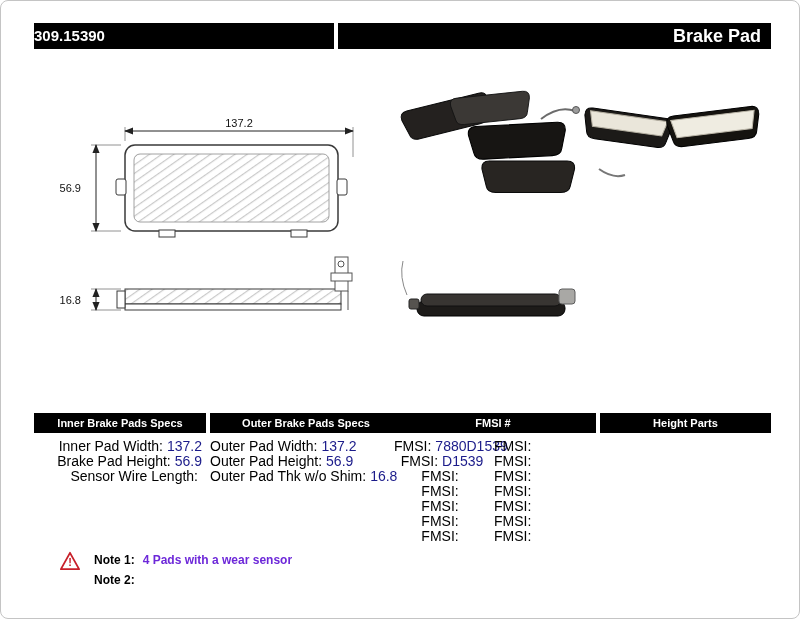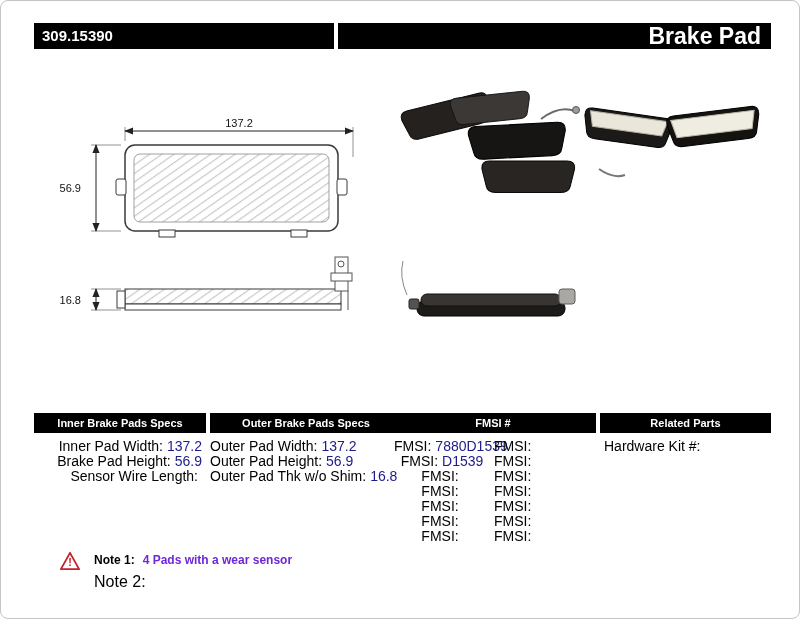"309.15390" .bar-left { padding-left: 8px -> none }
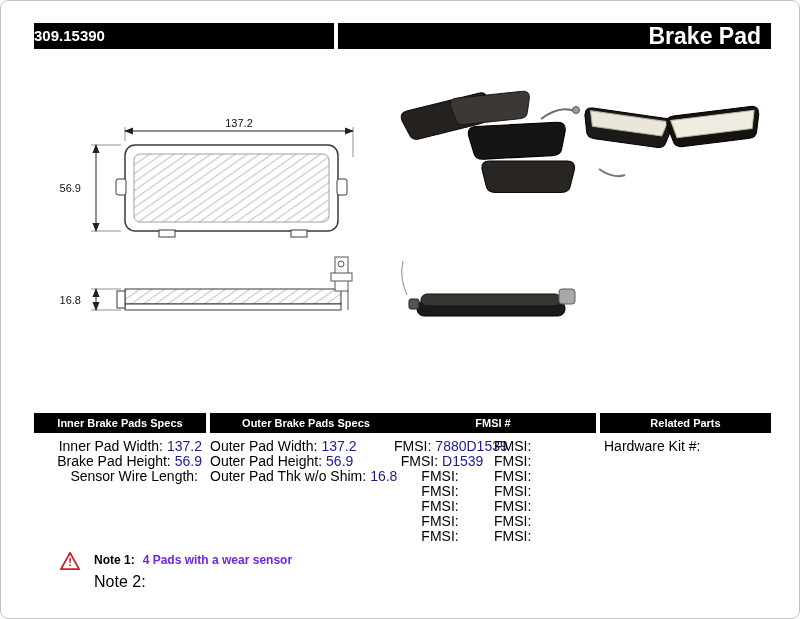"Brake Pad" .bar-right { font-size: 23px -> 18px }
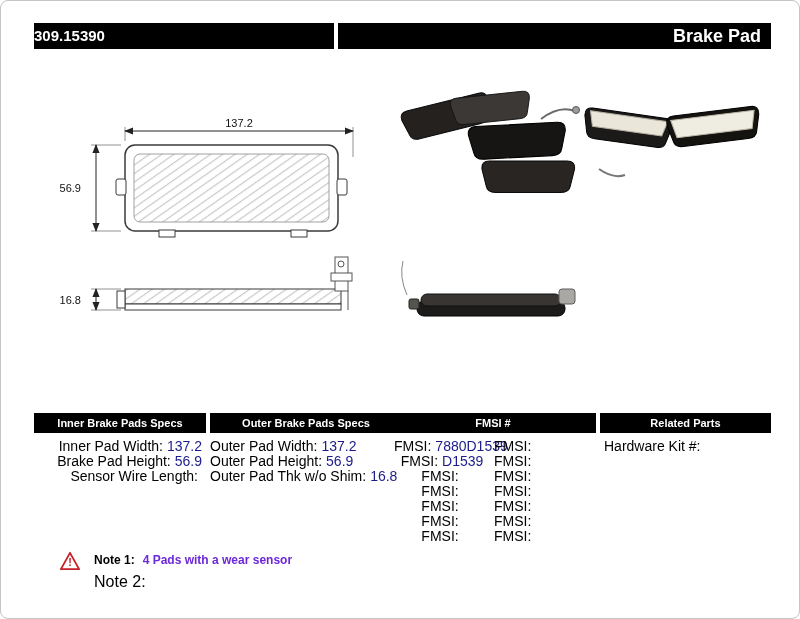"Related Parts" div.col-header { text: Related -> Height }
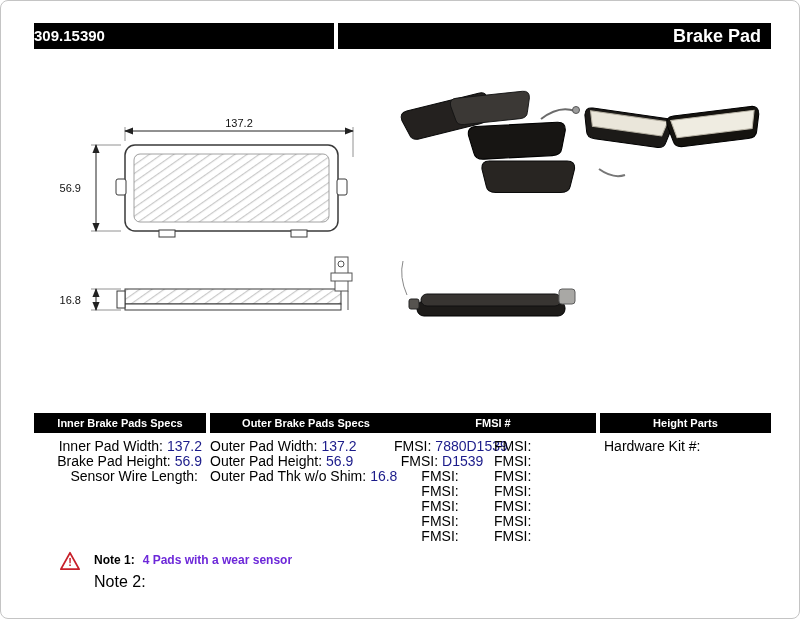"Hardware Kit #:" div.rows { html: <div> <div><span>Hardware Kit #:</span><span></span></div> </div> -> none }
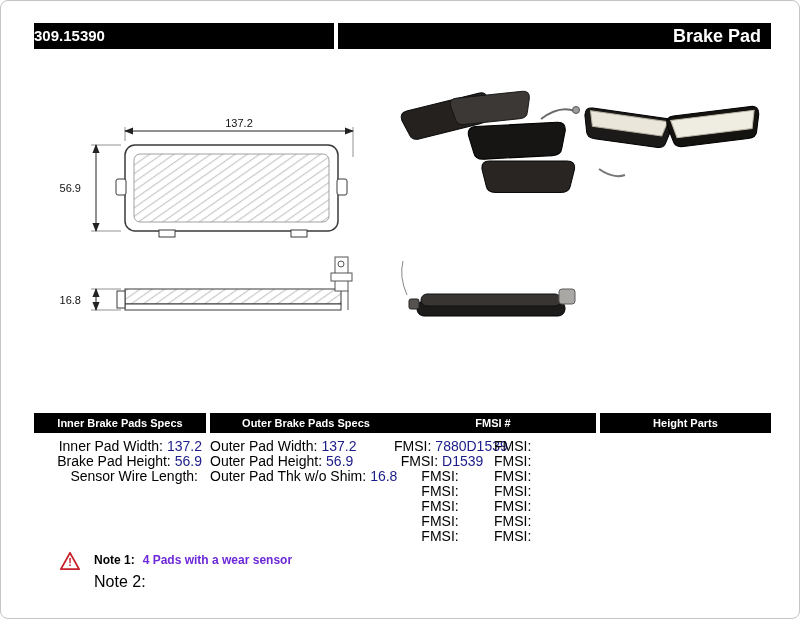"Note 2:" .note2 { font-size: 16px -> 12px; font-weight: normal -> bold }
